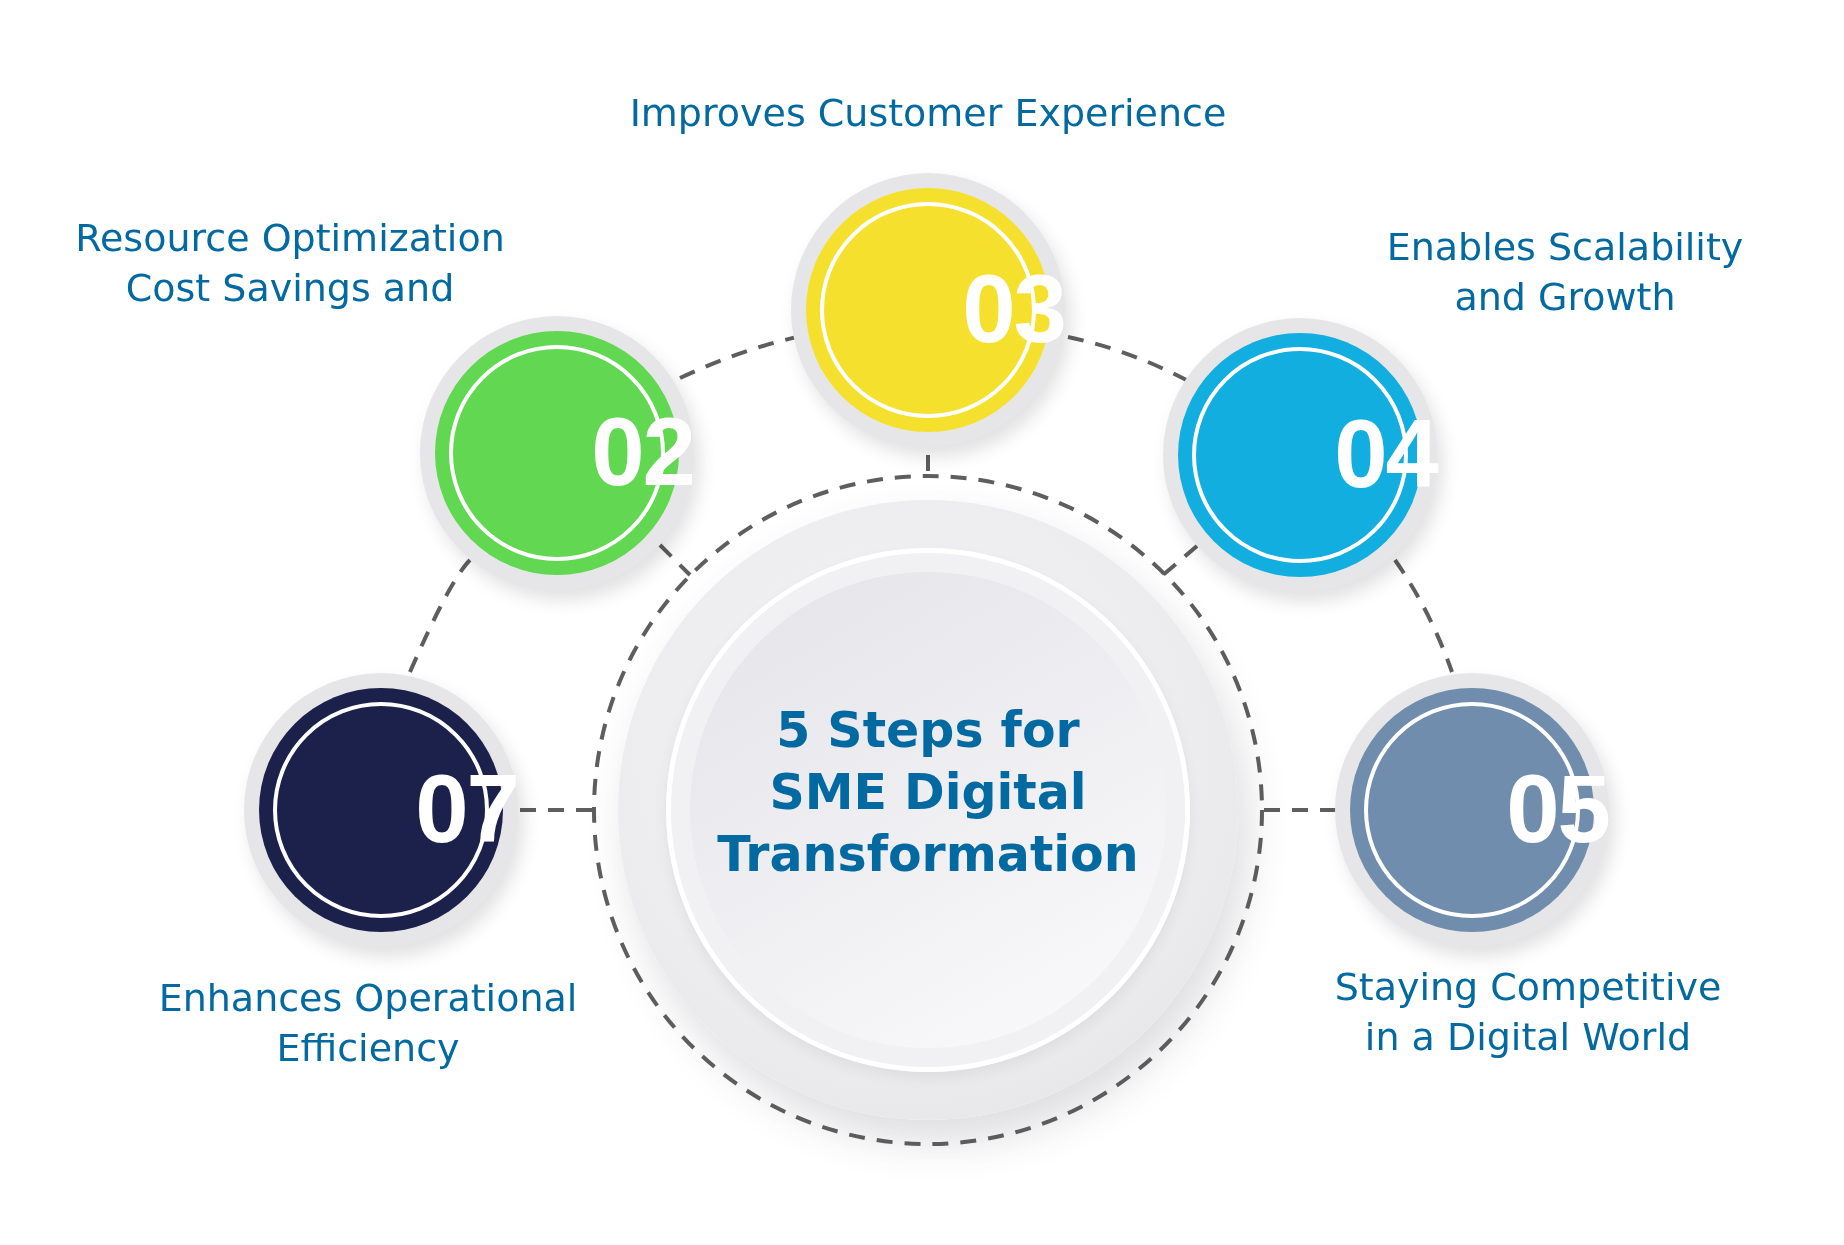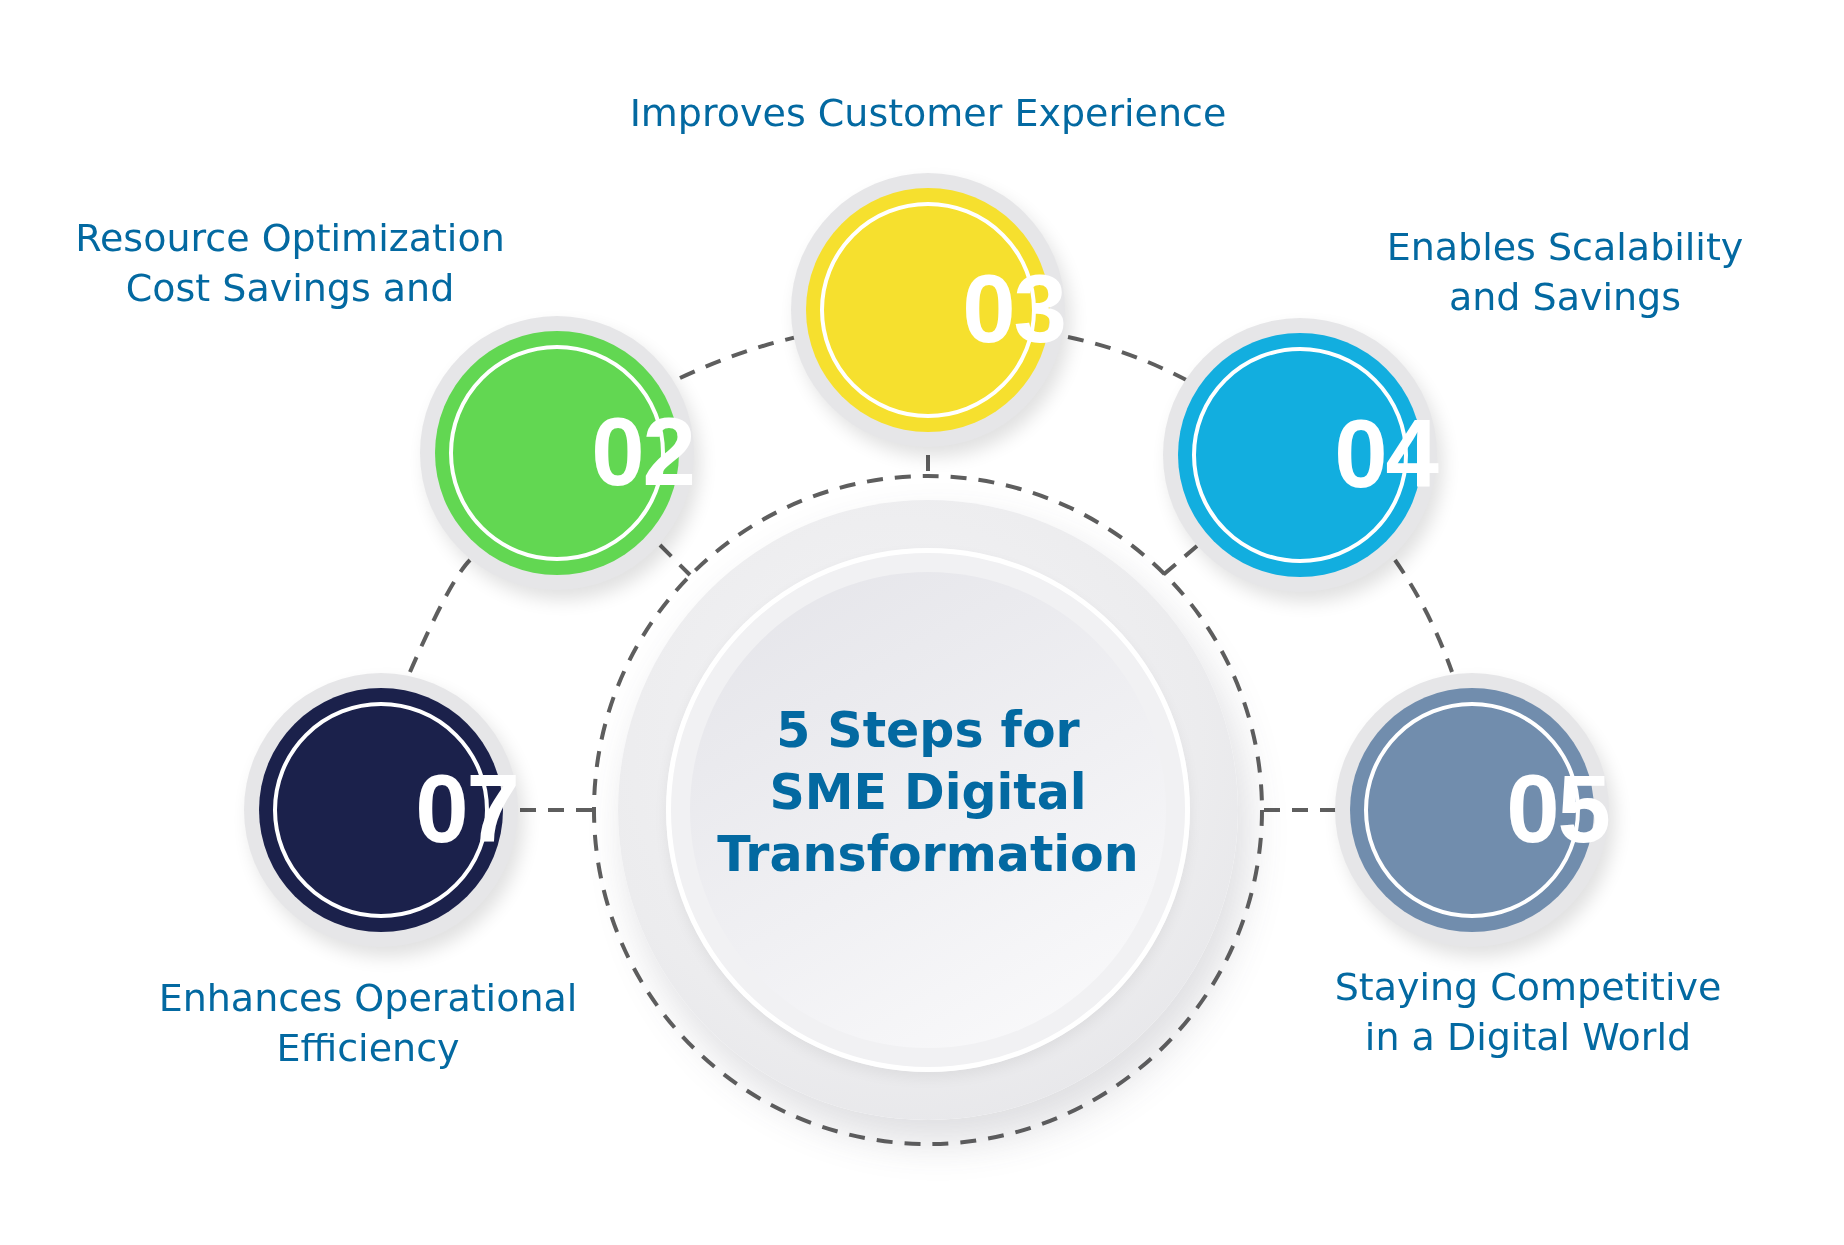"and Savings" div { text: Savings -> Growth }
